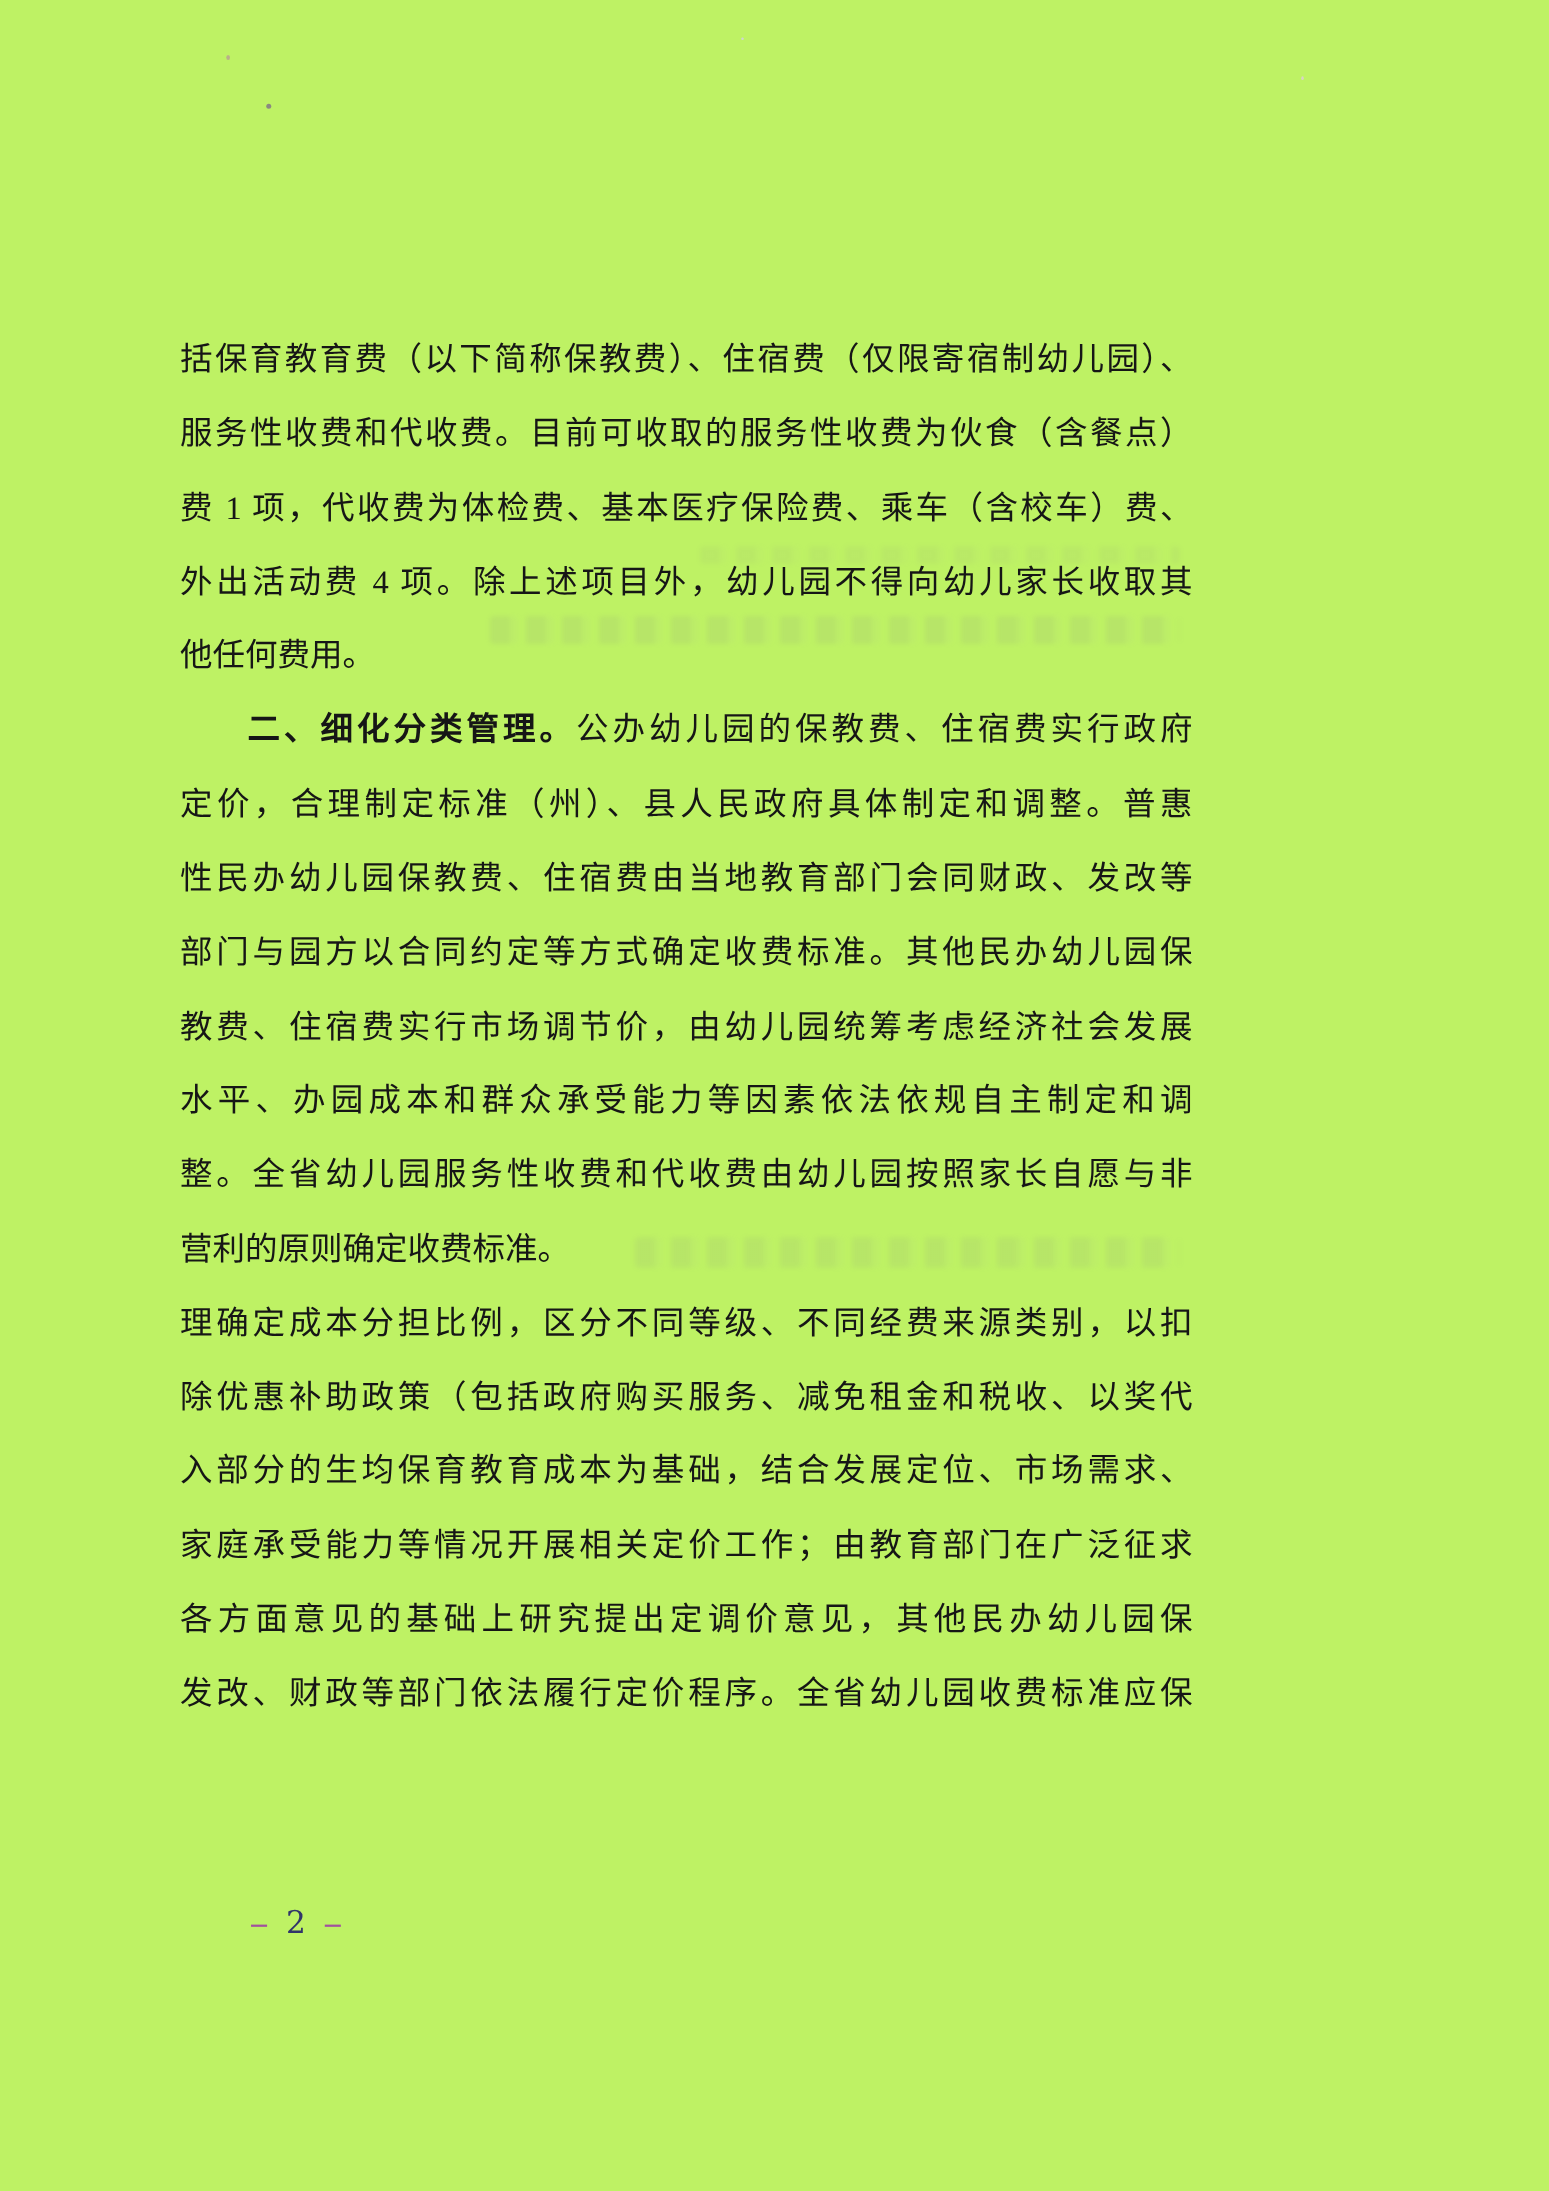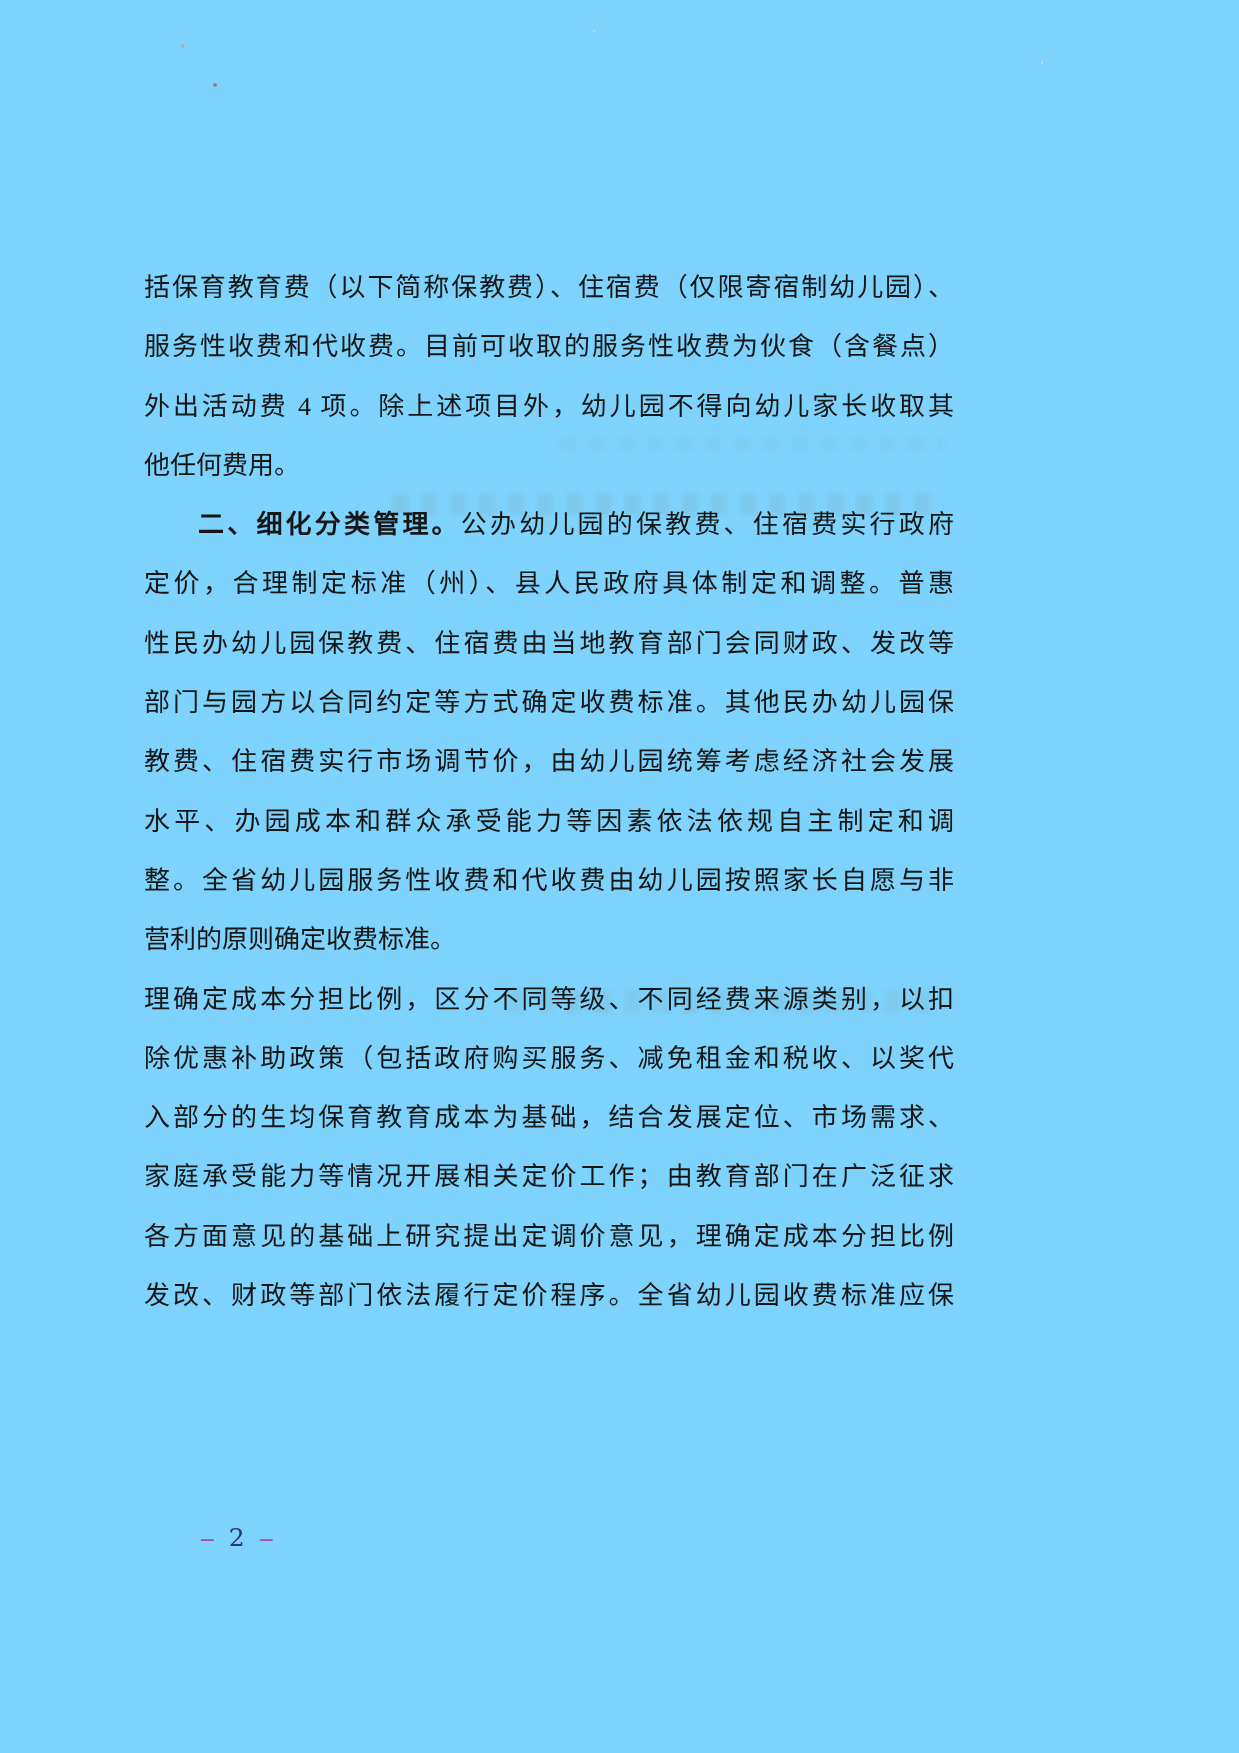"括保育教育费（以下简称保教费）、住宿费（仅限寄宿制幼儿园）、" .page { background: #7dd3fc -> #bef264 }
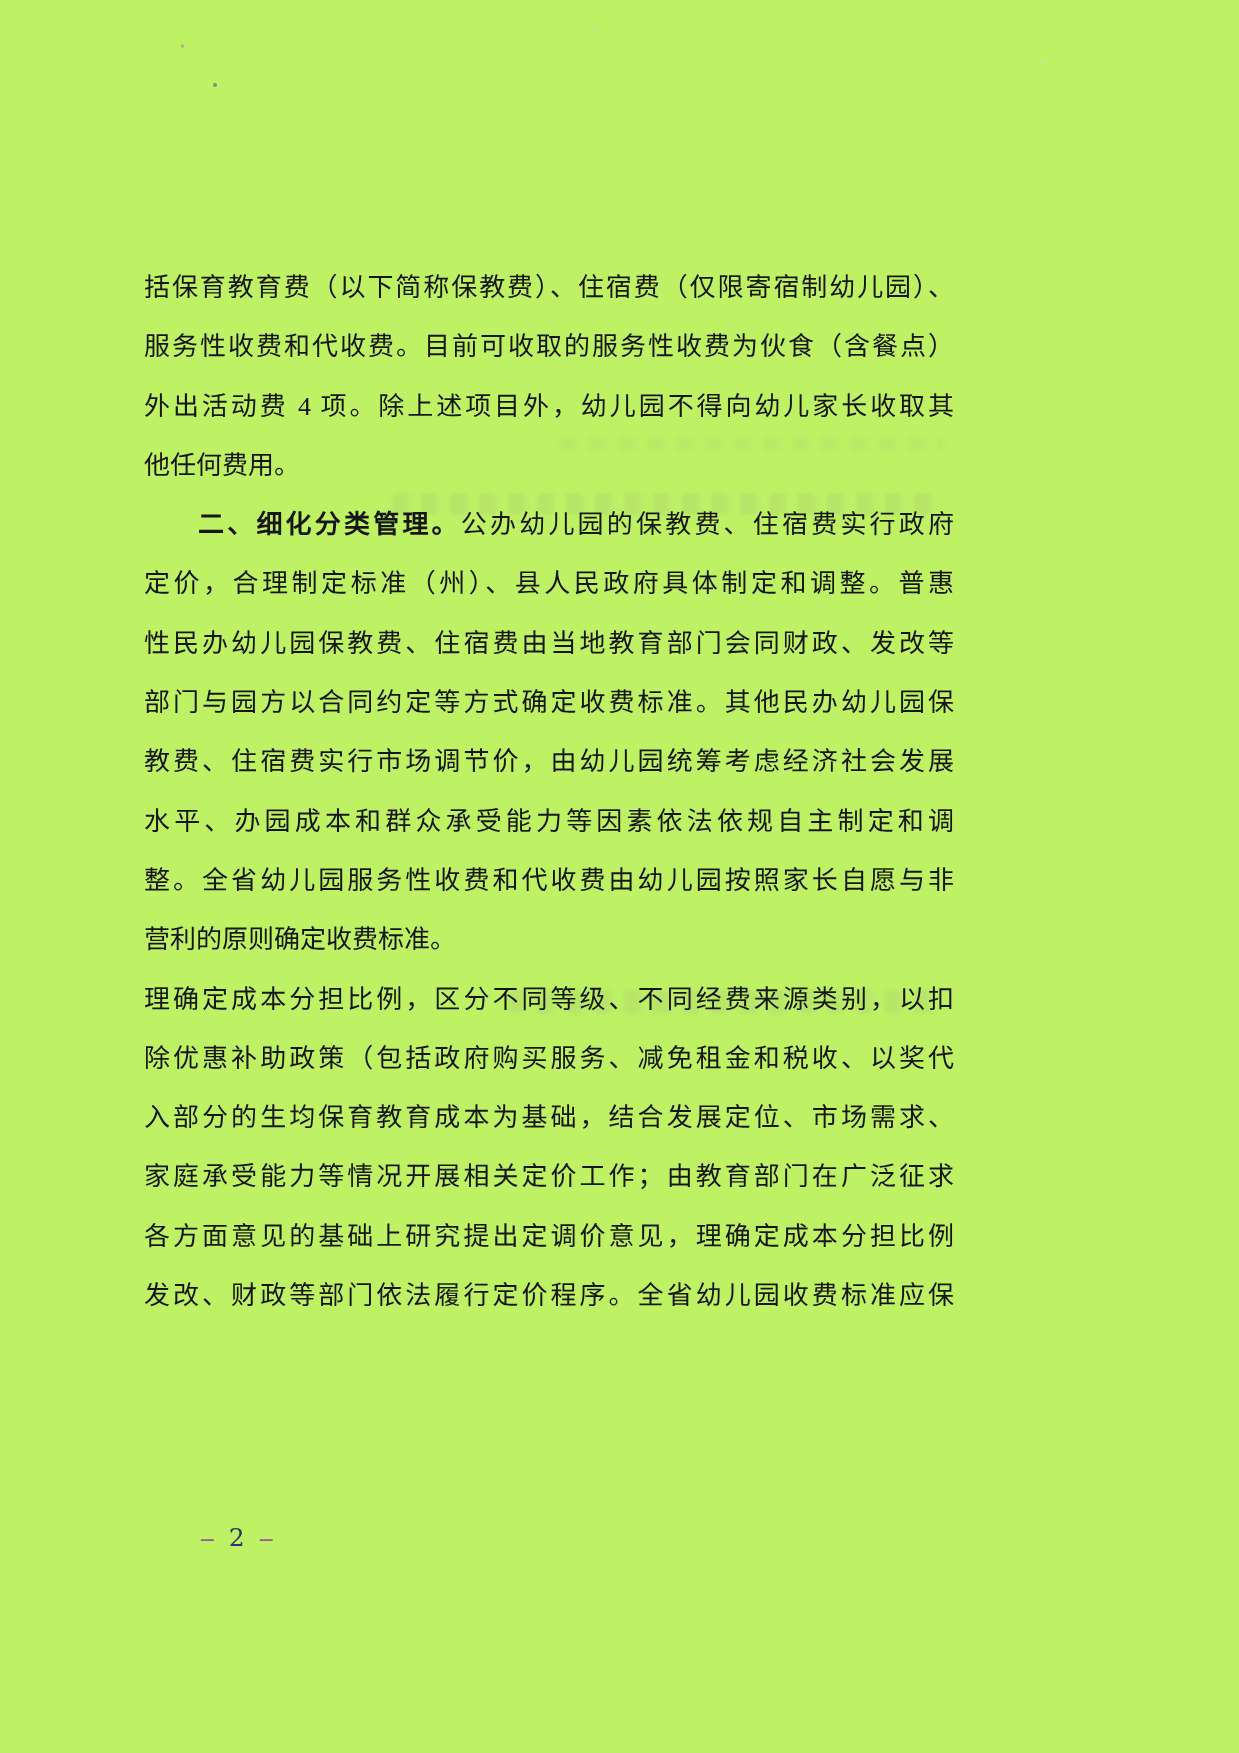"费 1 项，代收费为体检费、基本医疗保险费、乘车（含校车）费、" div.line { html: none -> <div><span>费 1 项，代收费为体检费、基本医疗保险费、乘车（含校车）费、</span></div> }
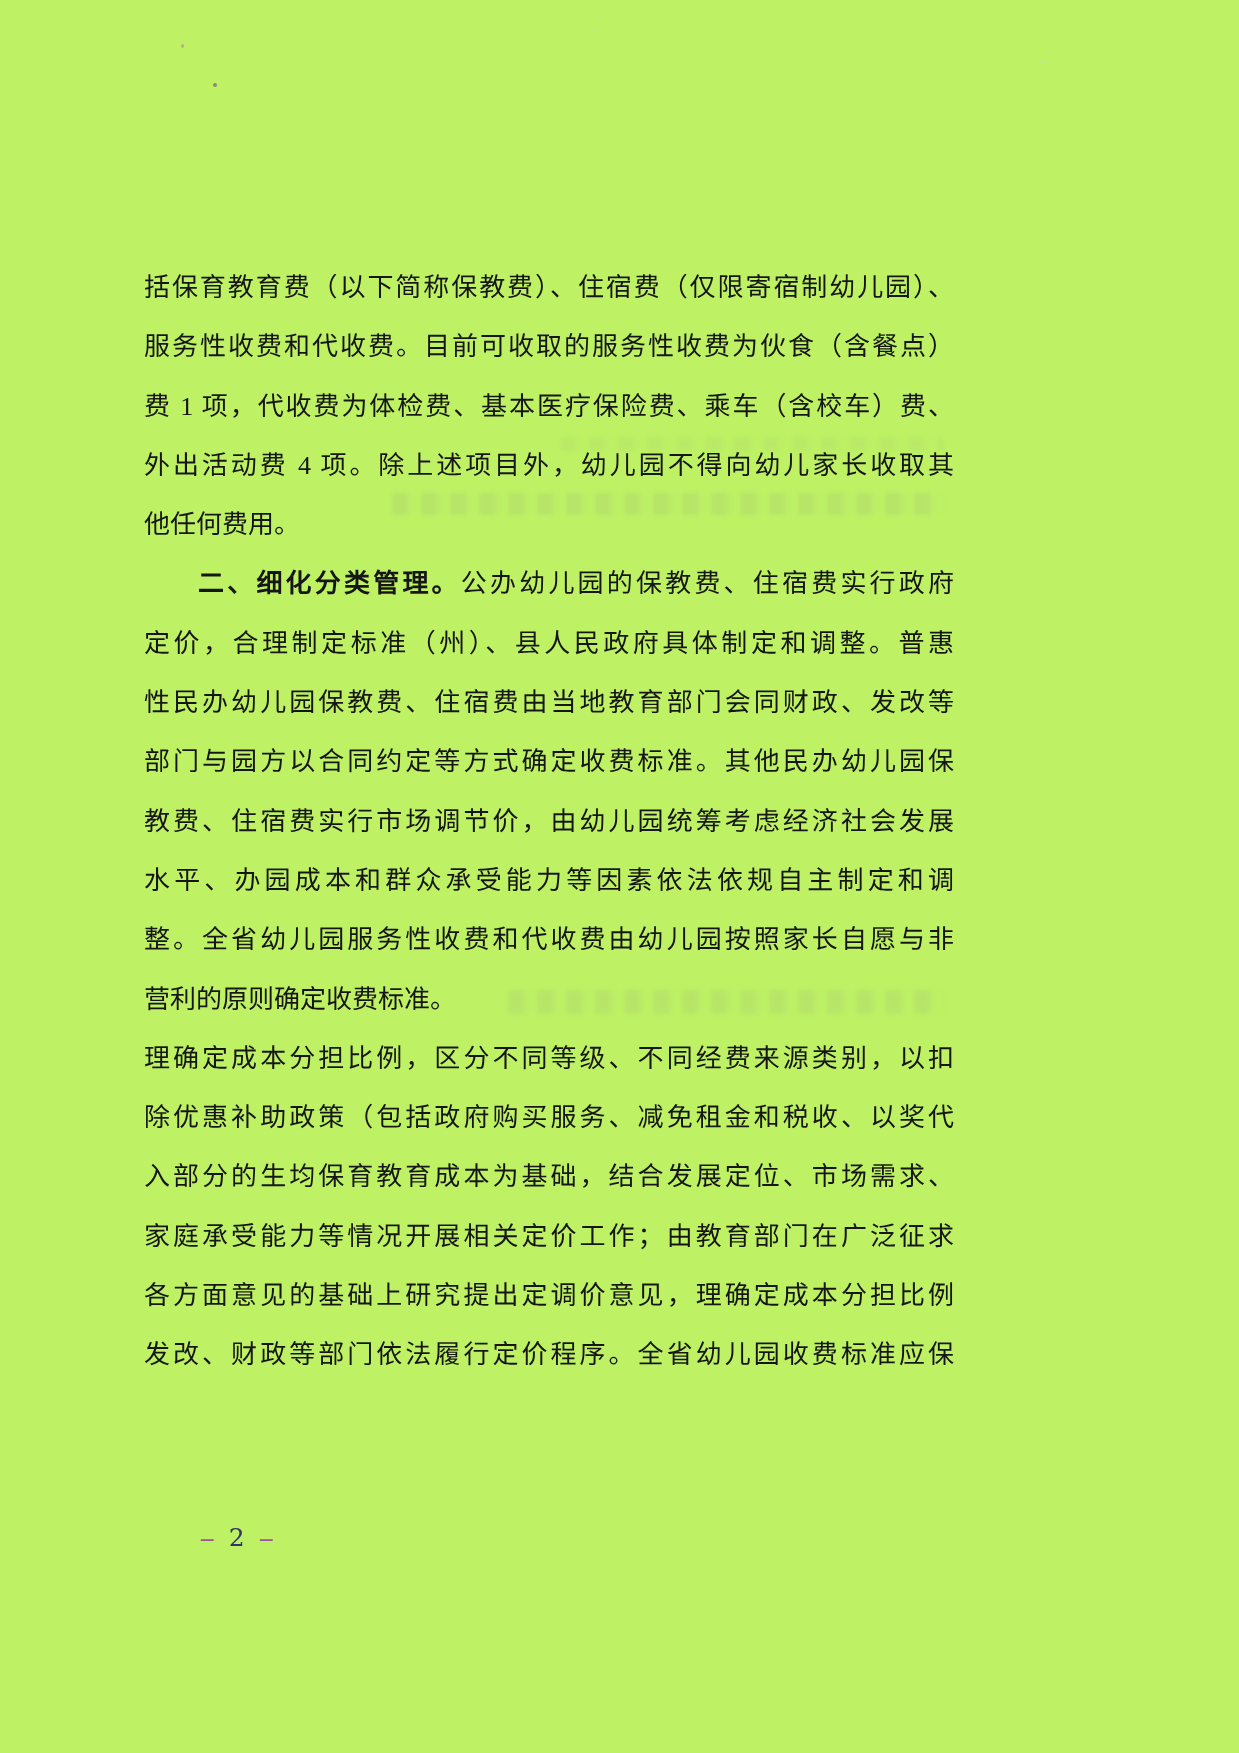"各方面意见的基础上研究提出定调价意见，理确定成本分担比例" span.seg { text: 理确定成本分担比例 -> 其他民办幼儿园保 }
